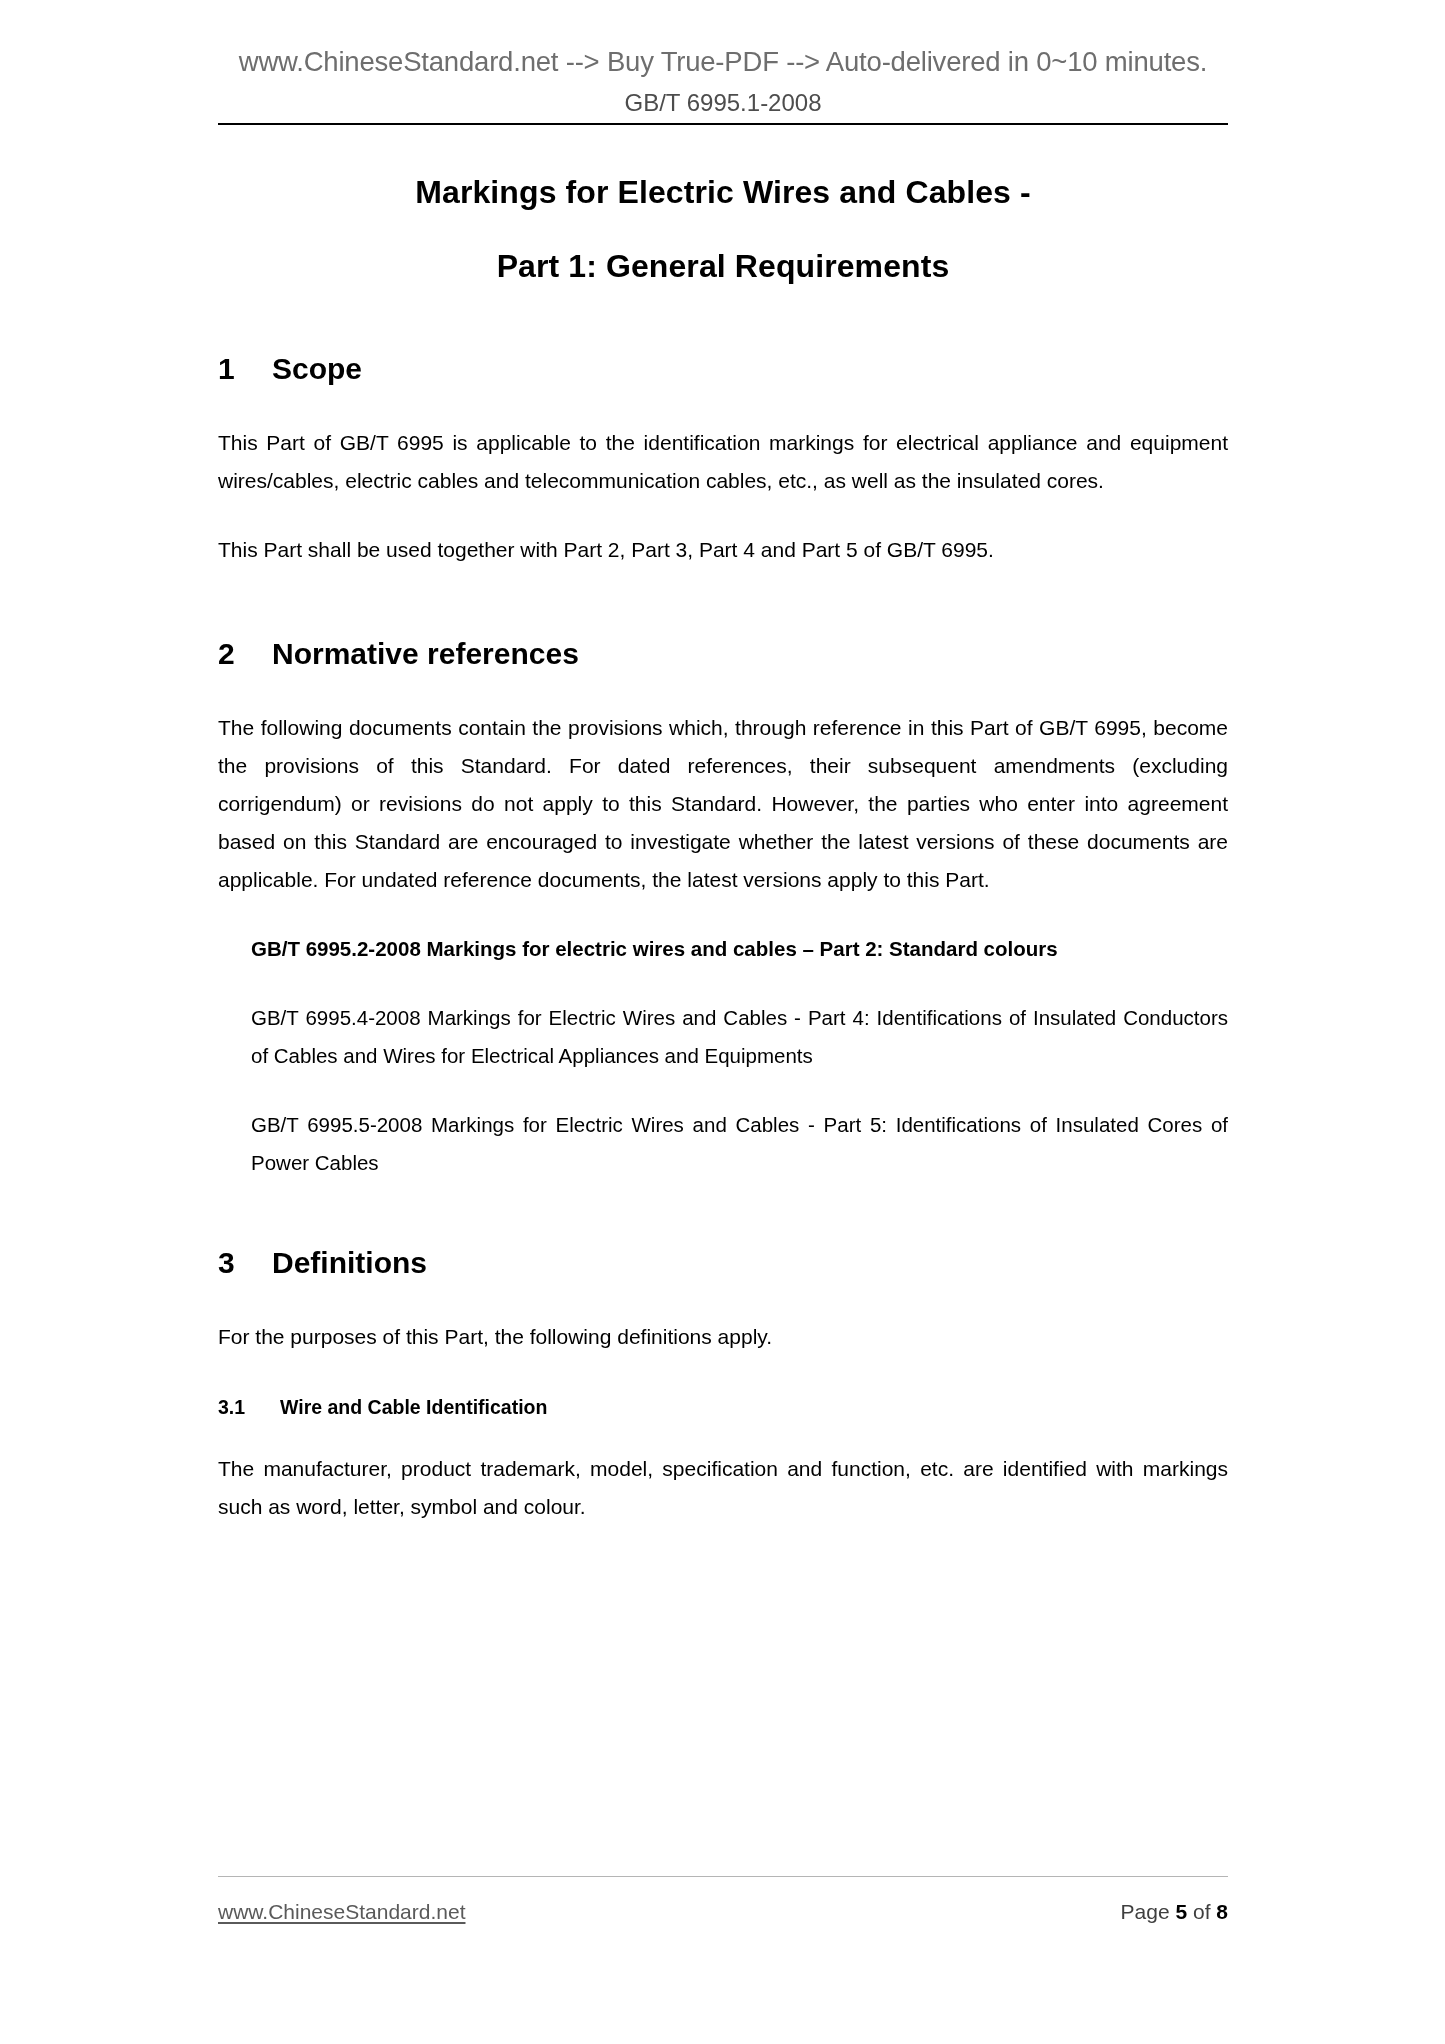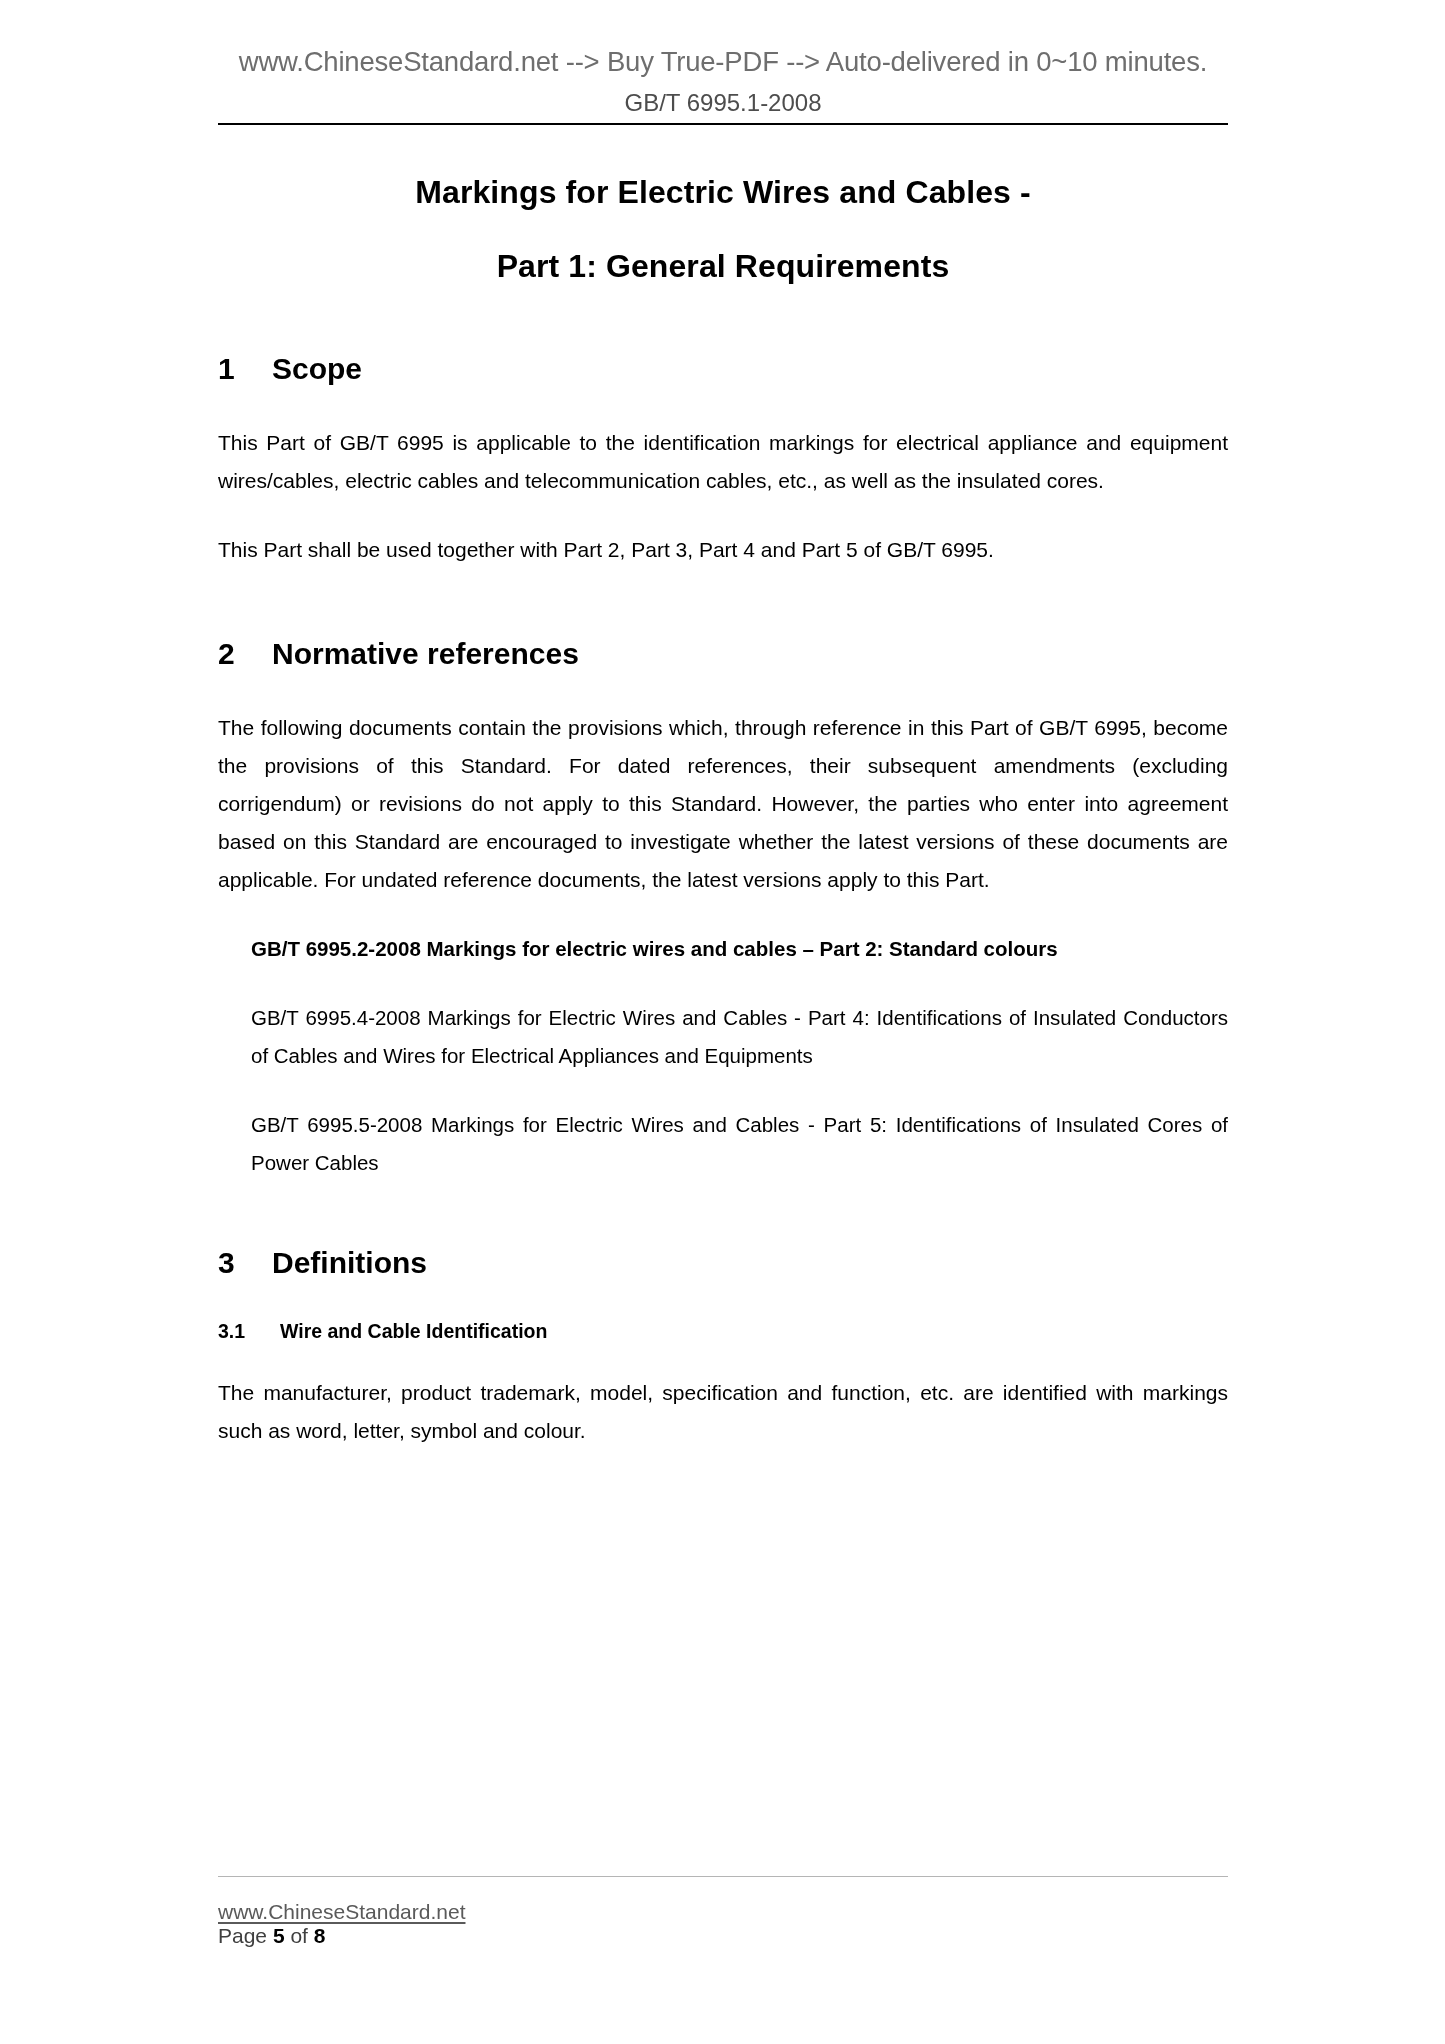"For the purposes of this" p.body { html: none -> <p>For the purposes of this Part, the following definitions apply.</p> }
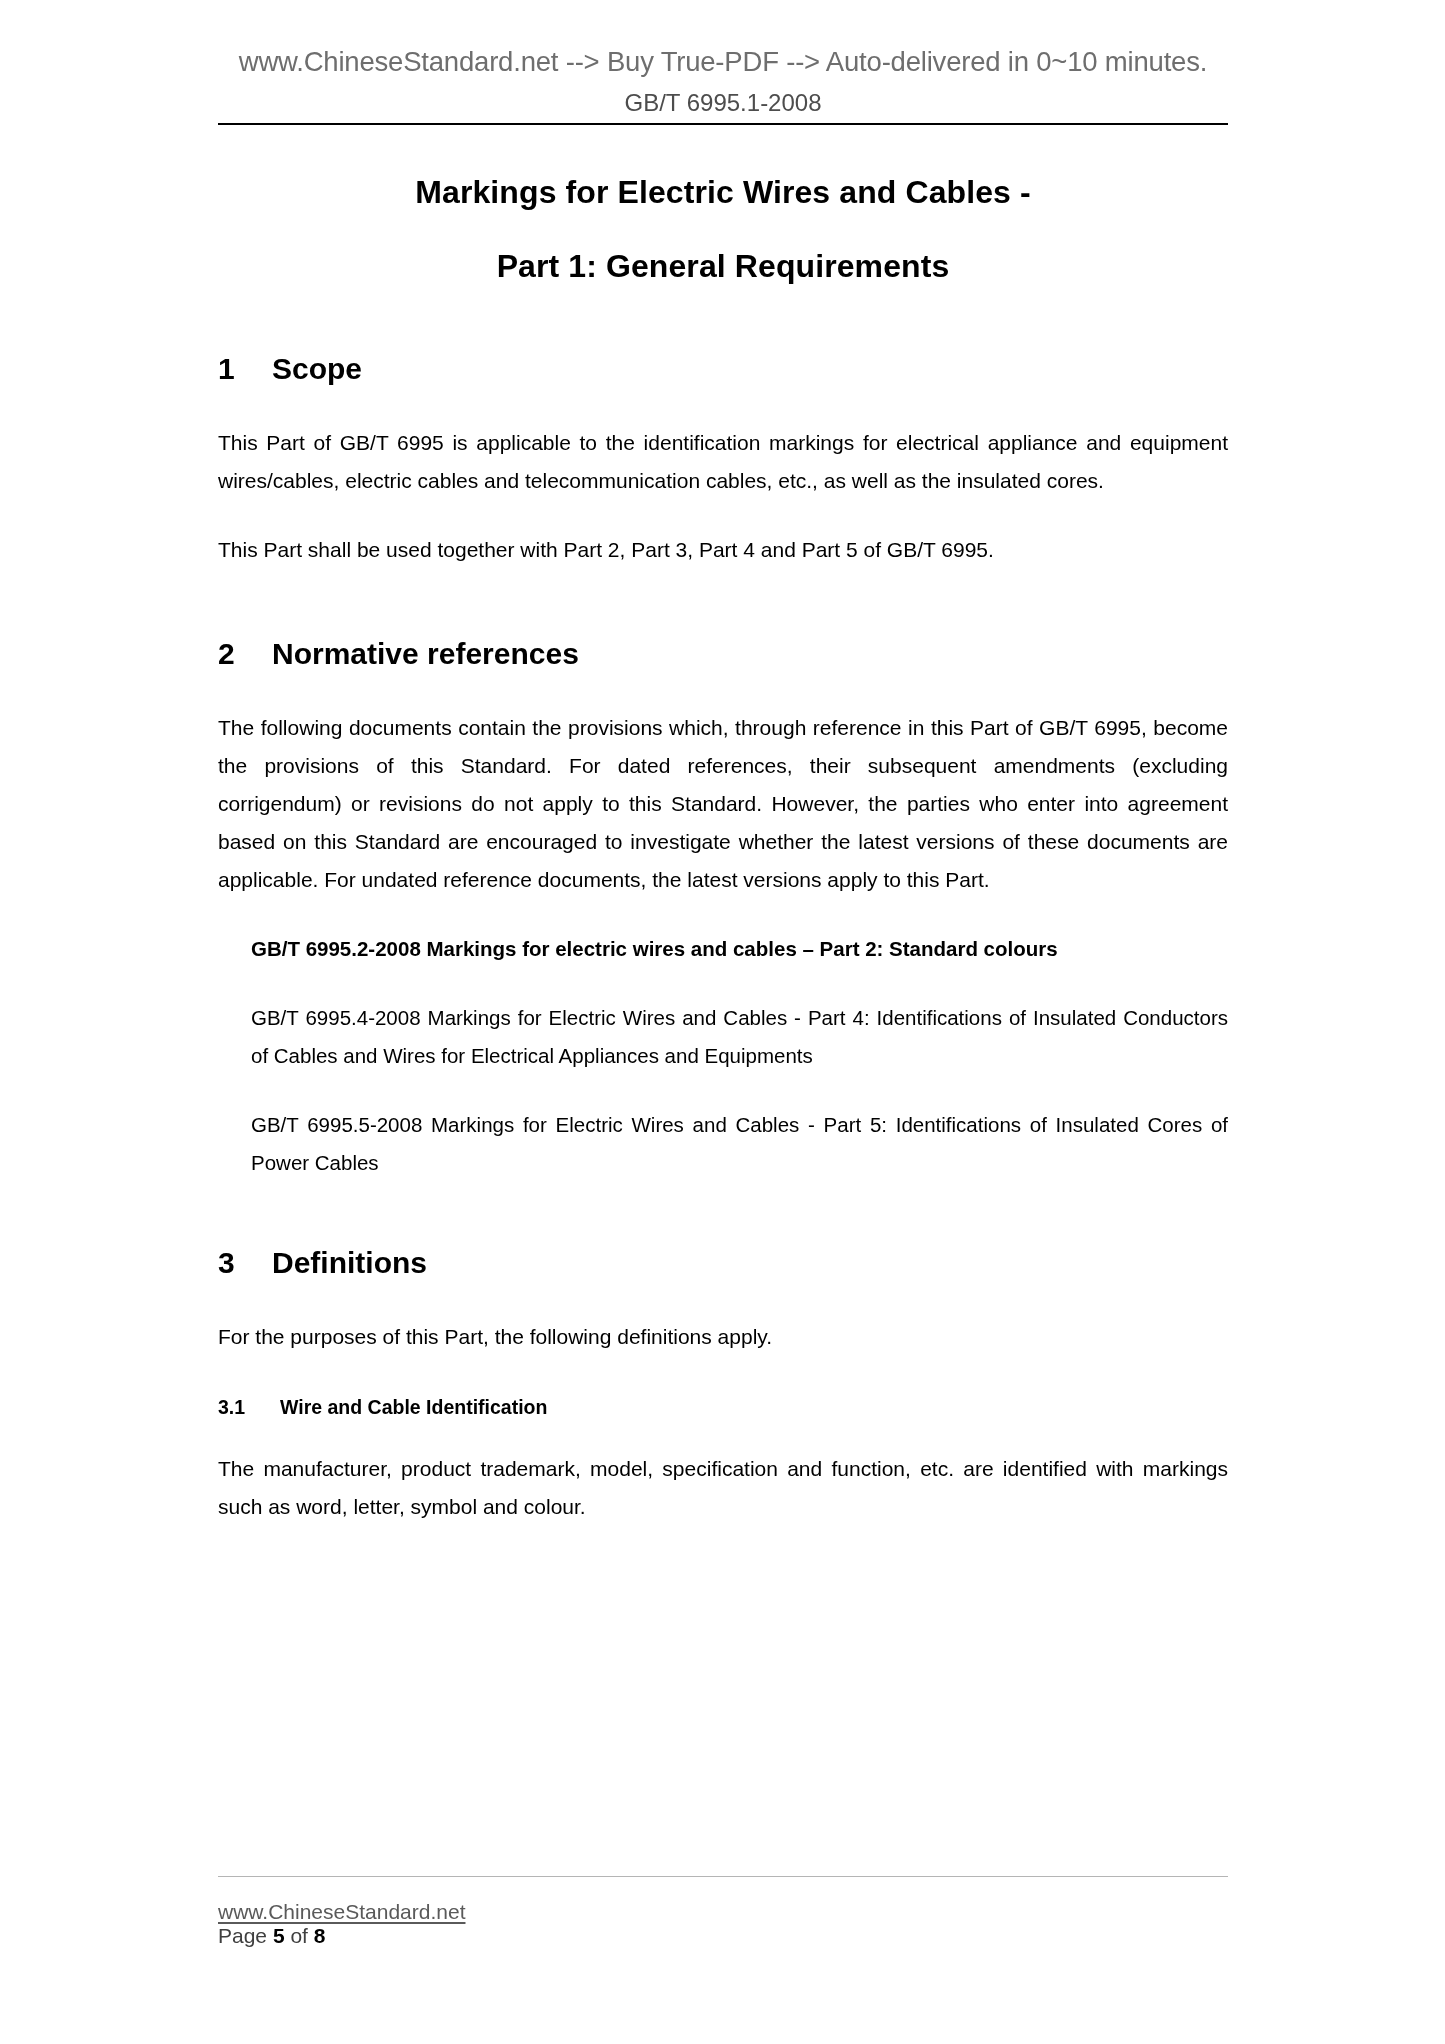"www.ChineseStandard.net" .footer-row { flex-direction: column -> none }
